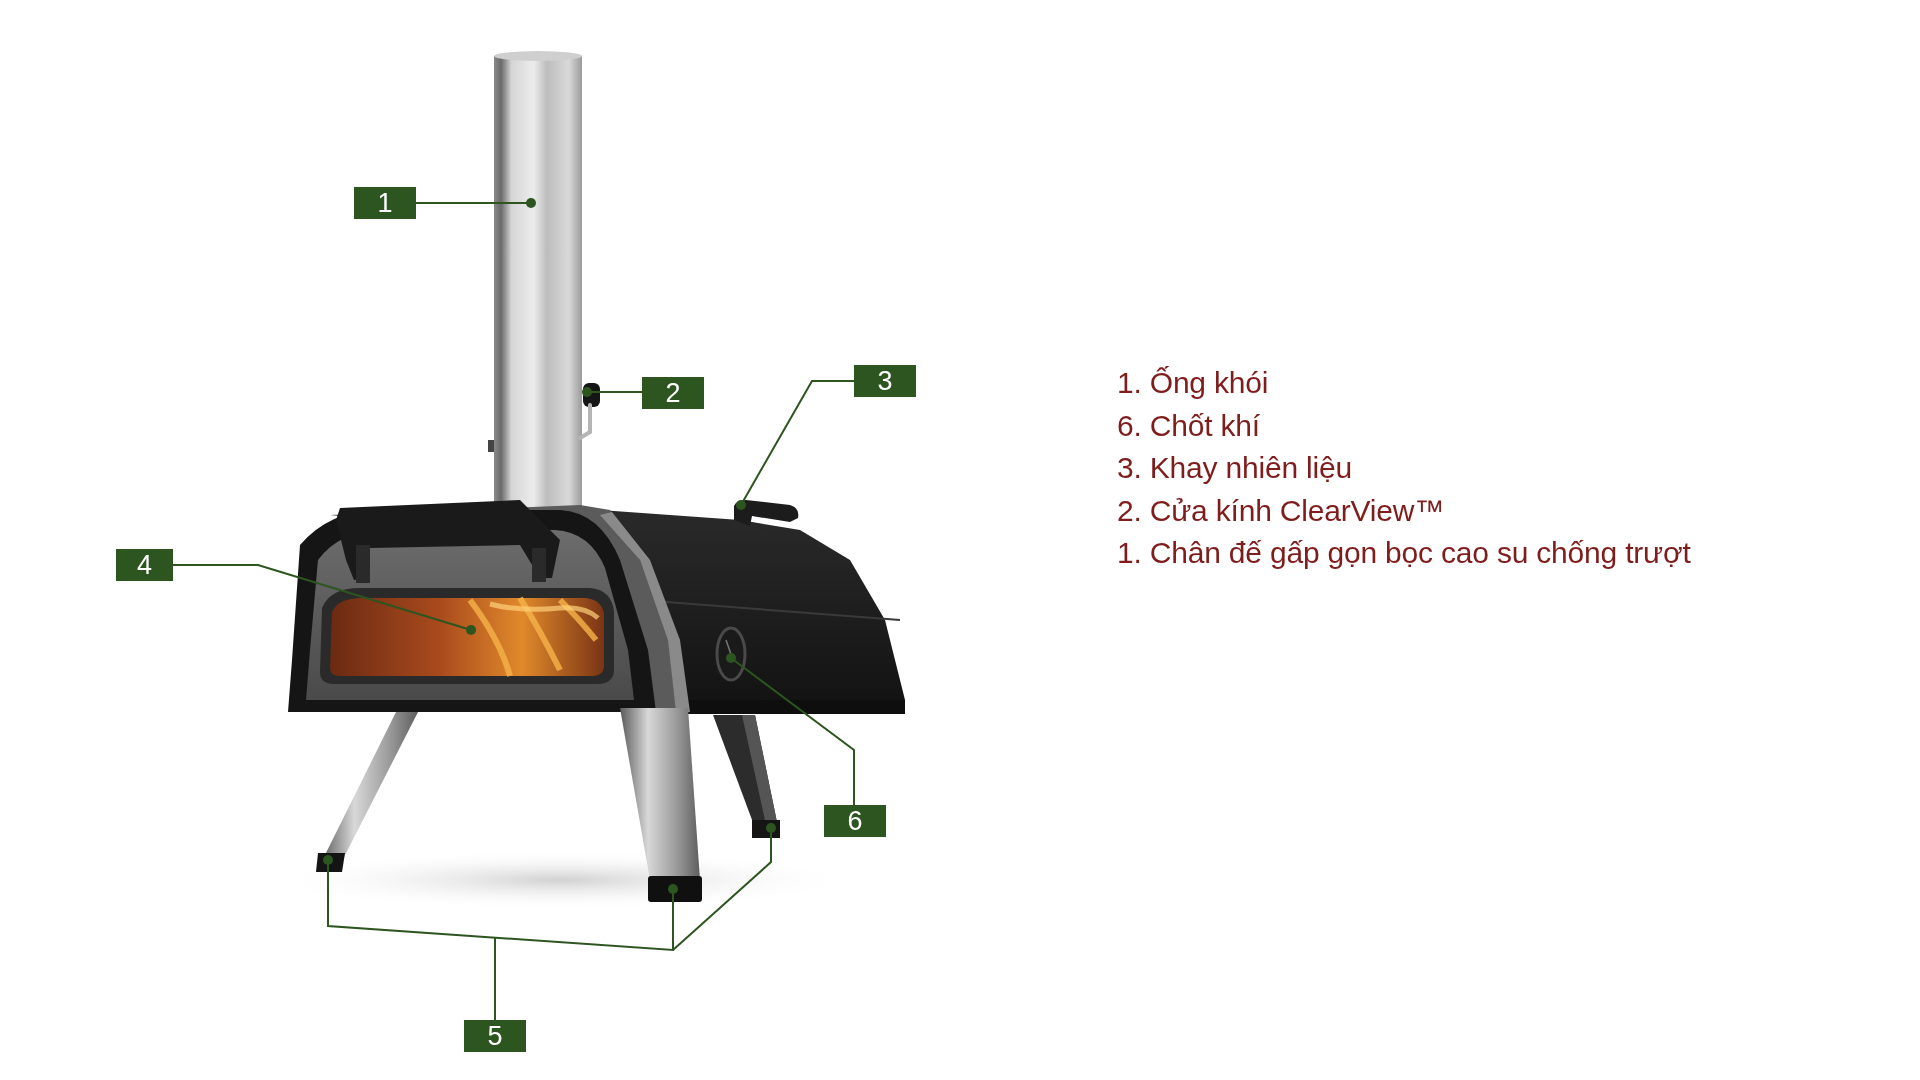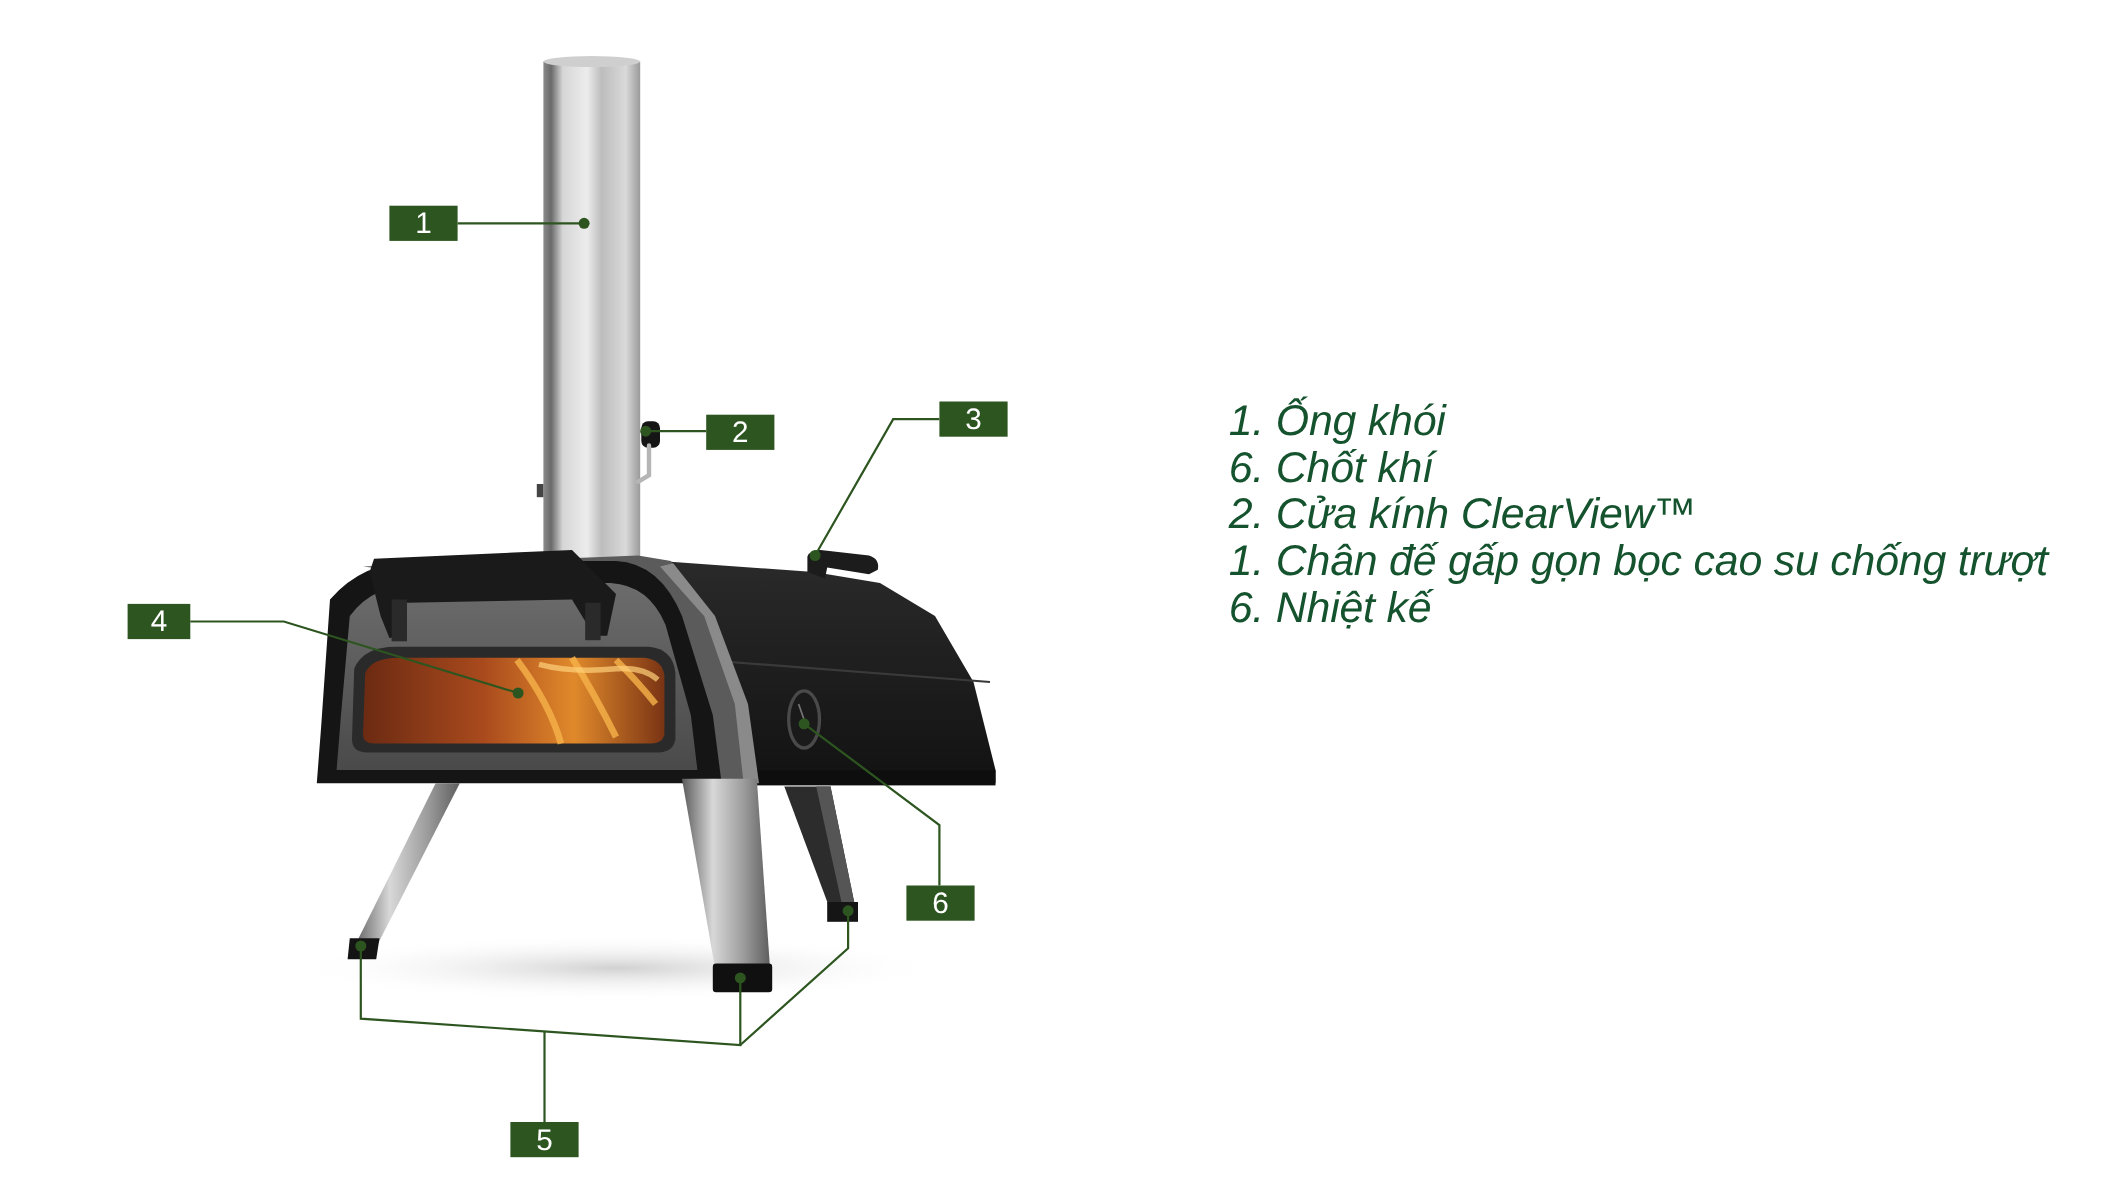"1. Ống khói" #legend li { color: #14532d -> #7f1d1d; font-size: 39px -> 30px; font-style: italic -> none }
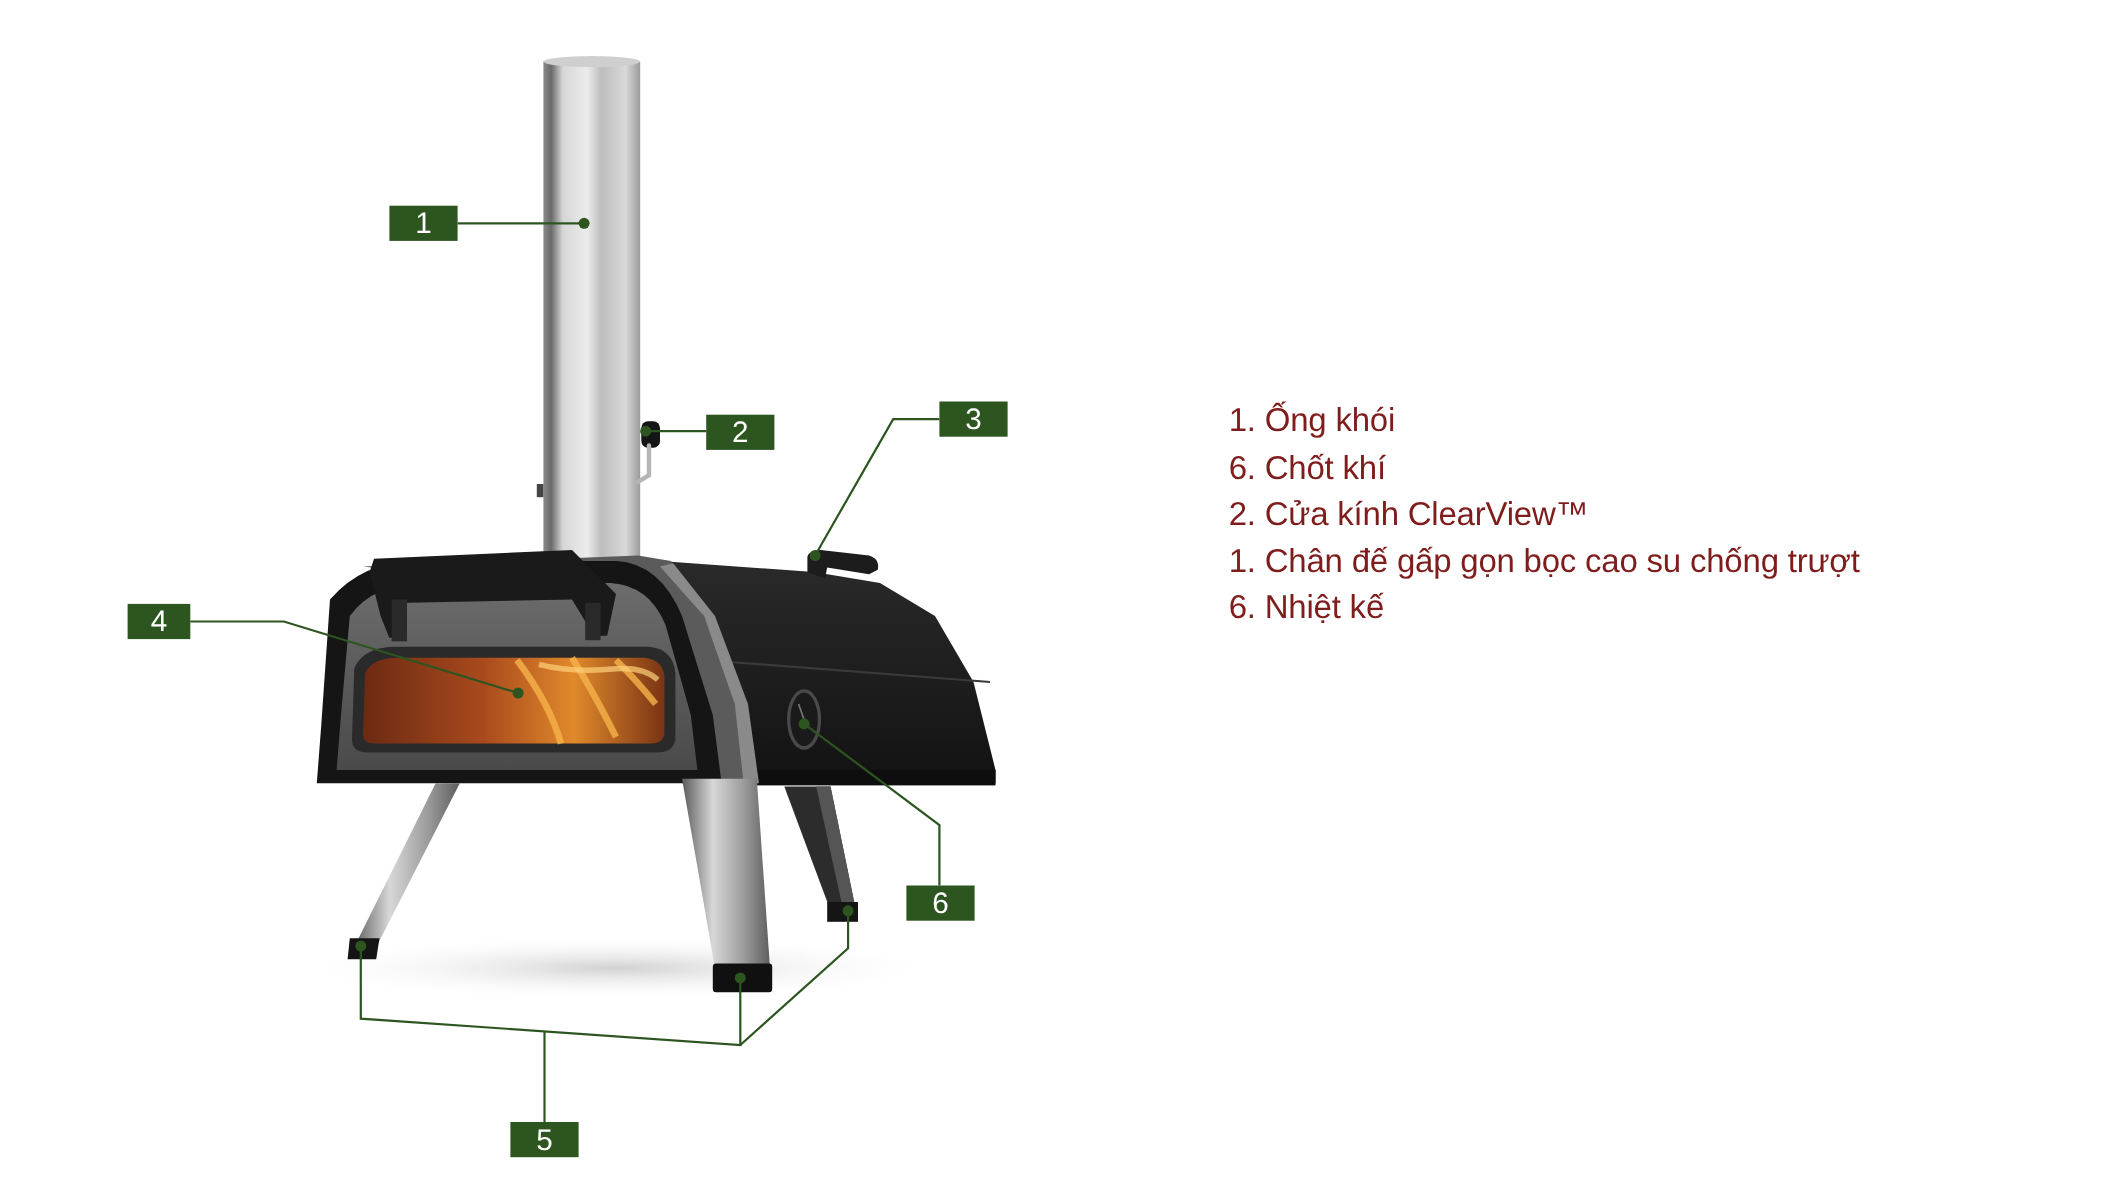"3. Khay nhiên liệu" li { html: none -> <li>3. Khay nhiên liệu</li> }
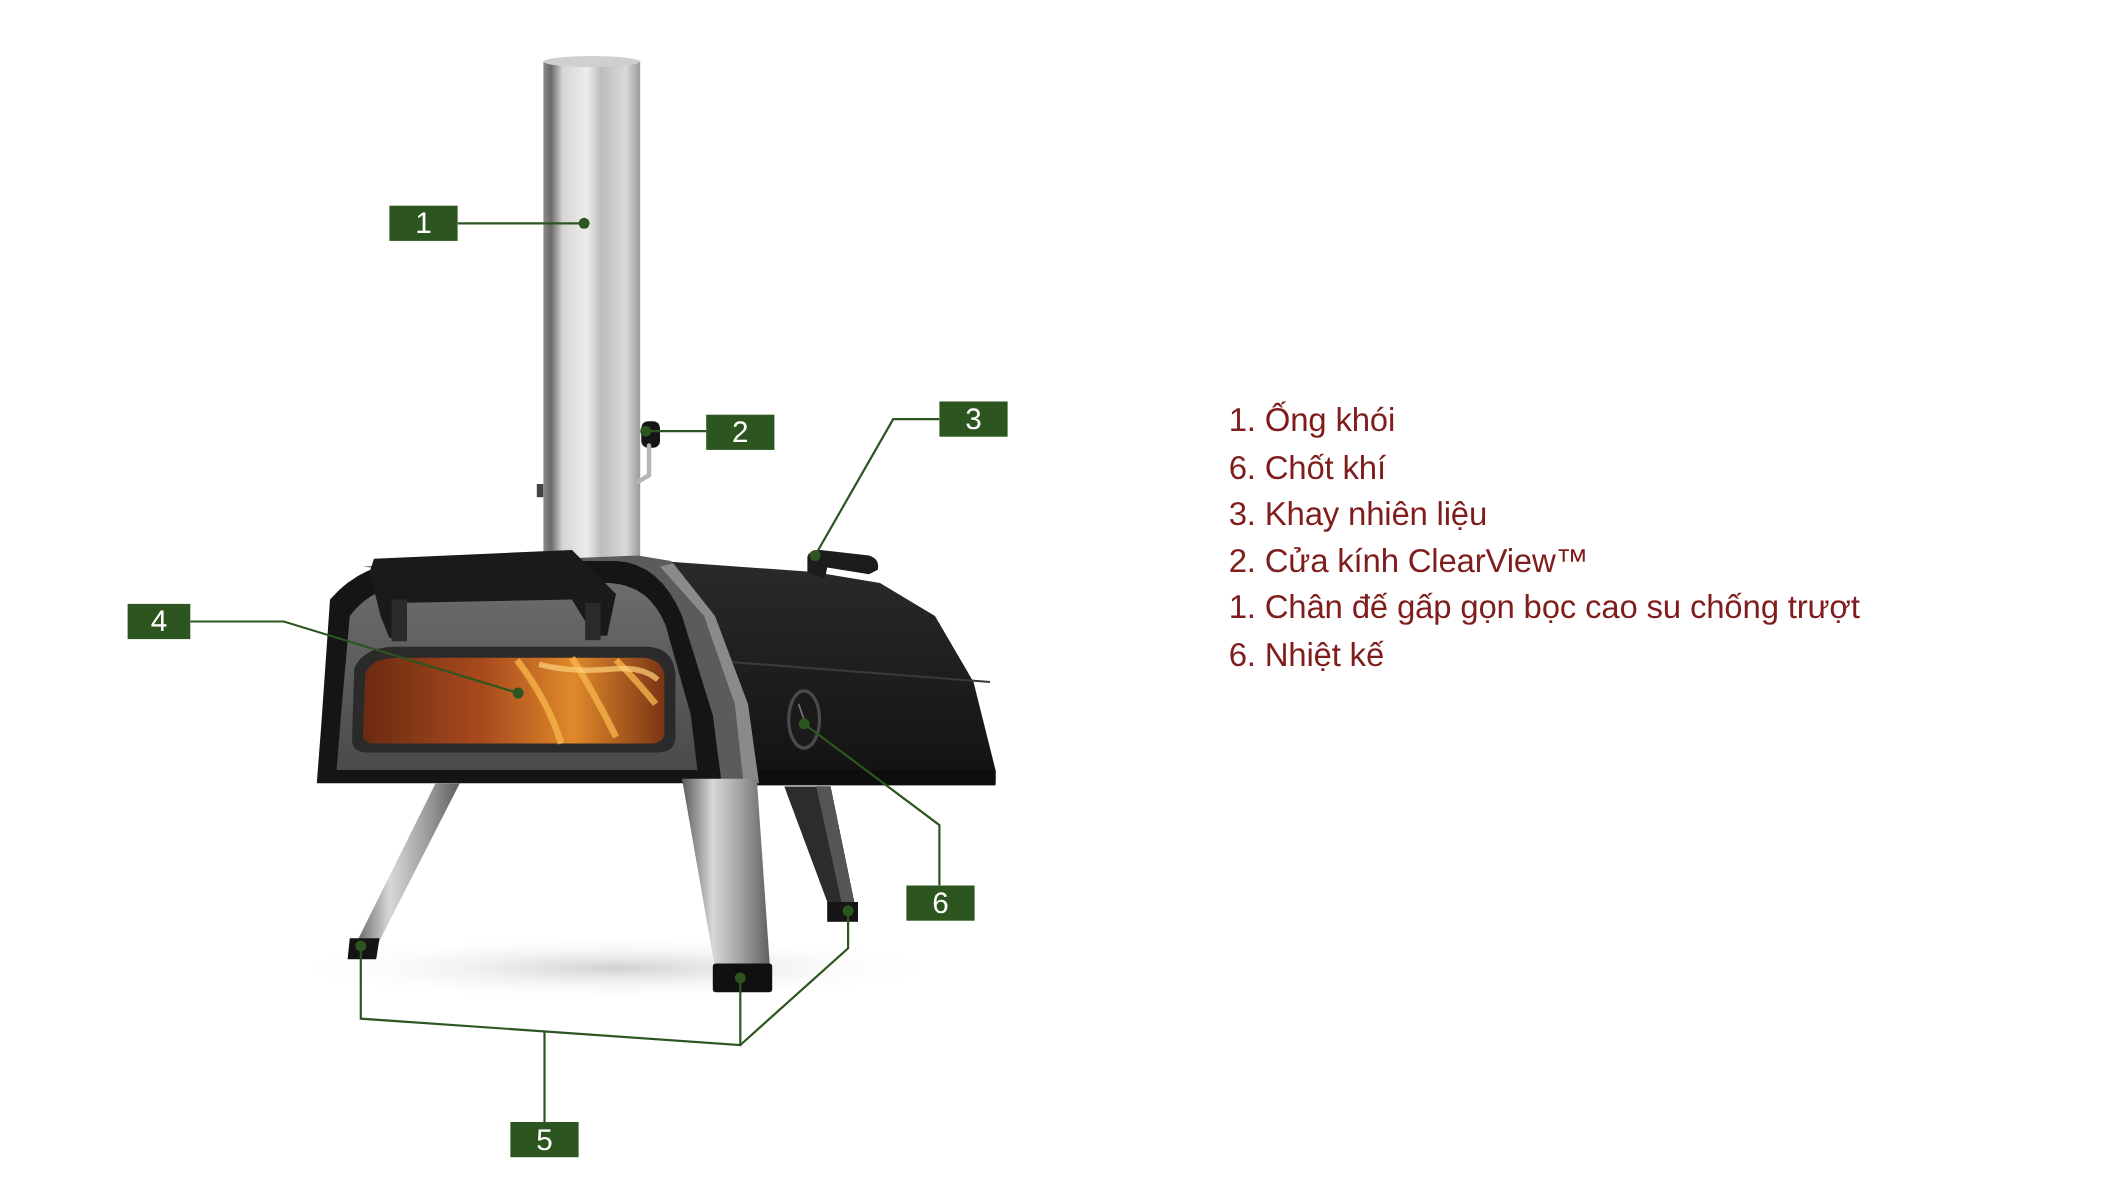"6. Nhiệt kế" li { html: <li>6. Nhiệt kế</li> -> none }
